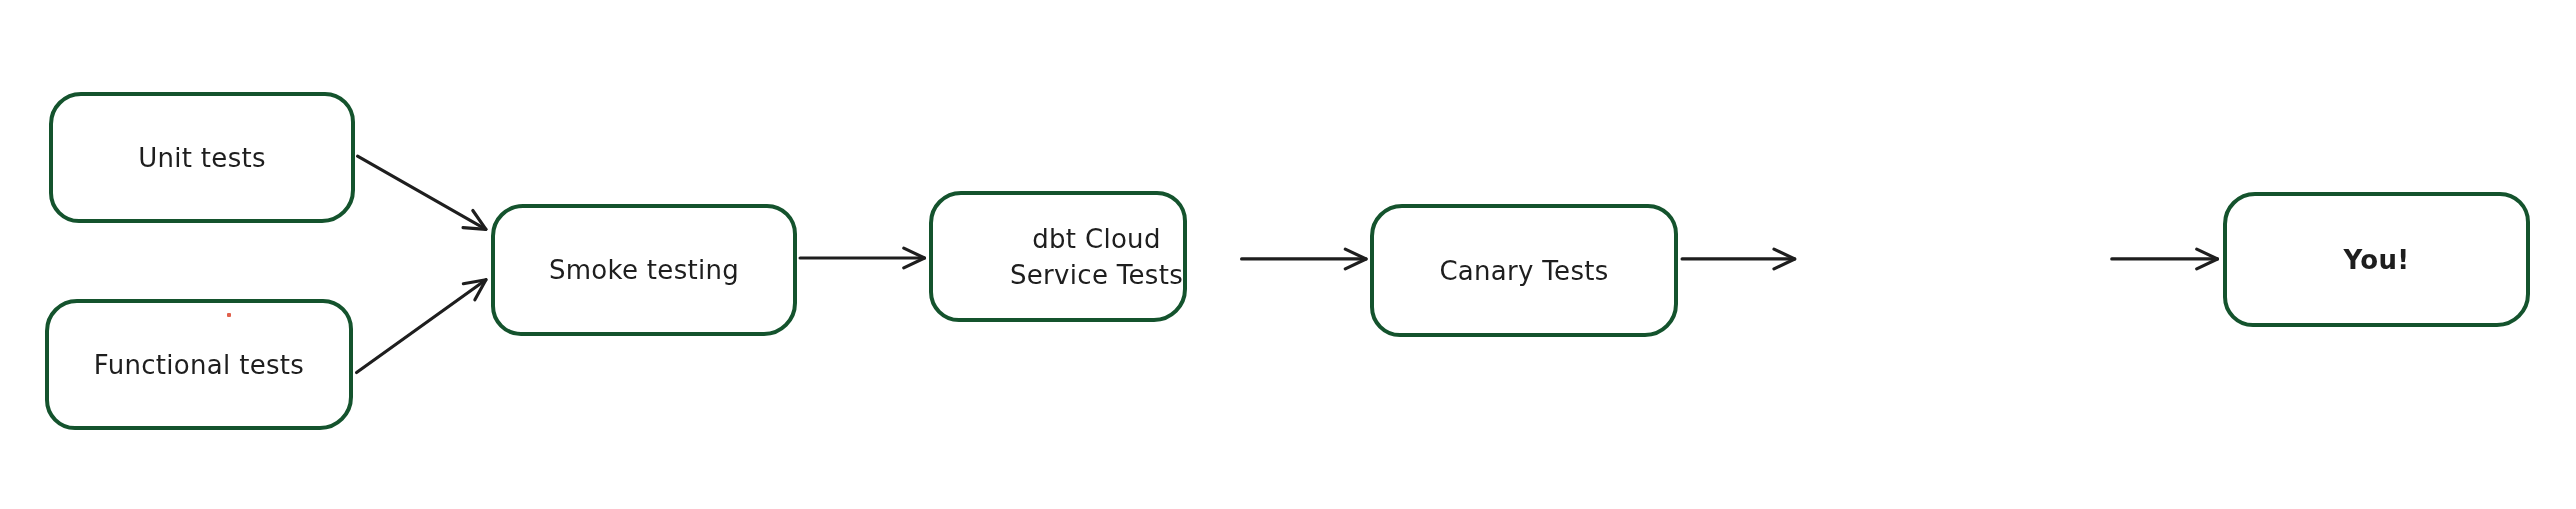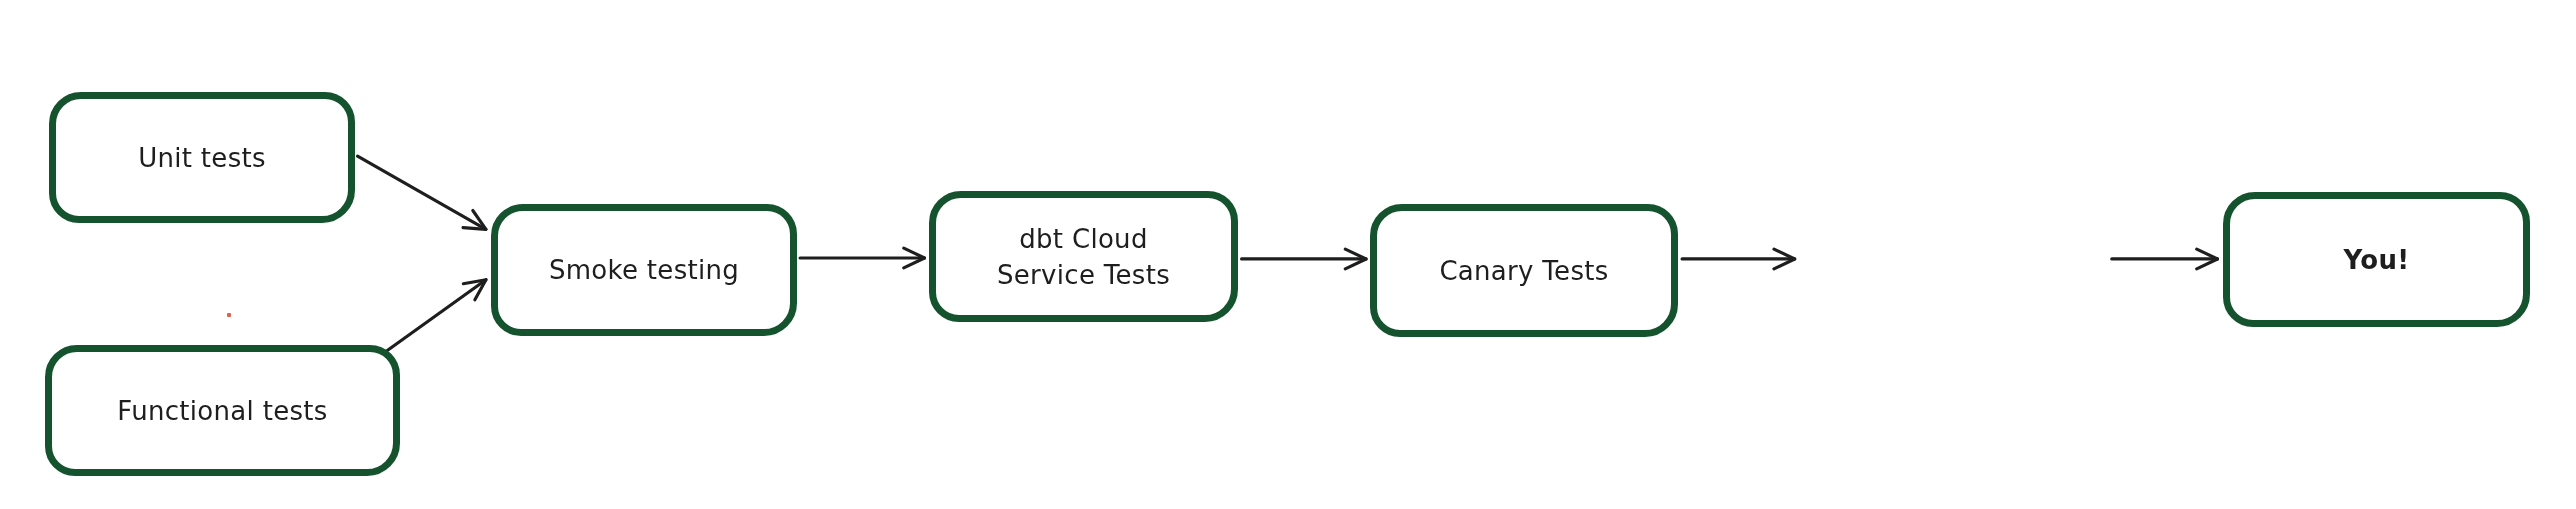"Unit tests" .node { border: 7px solid #14532d -> 4px solid #14532d }
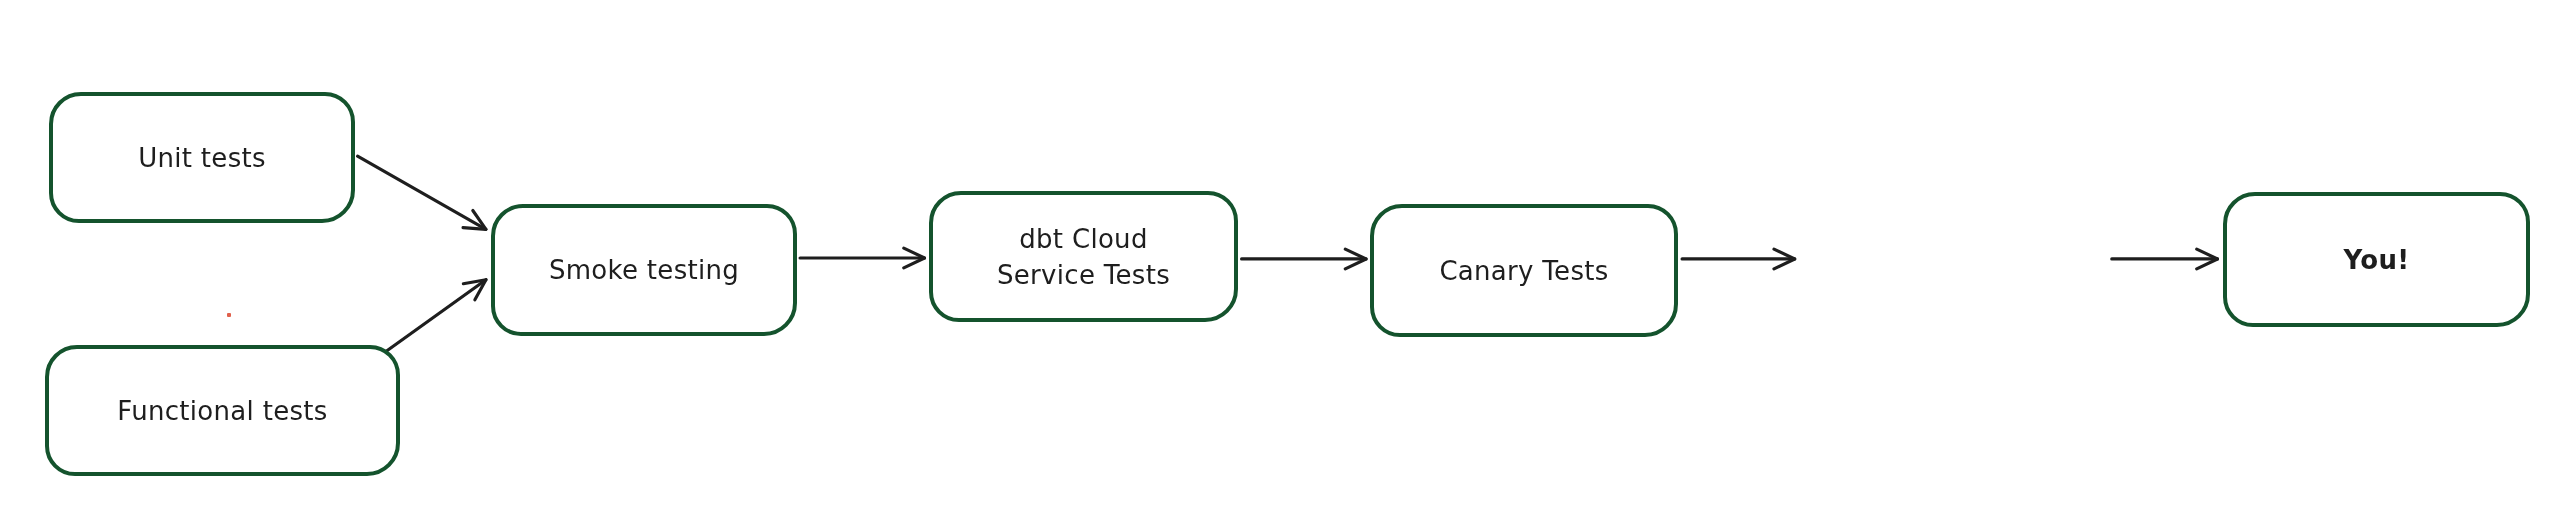"dbt Cloud" div.node { justify-content: none -> flex-end; width: 309px -> 258px }
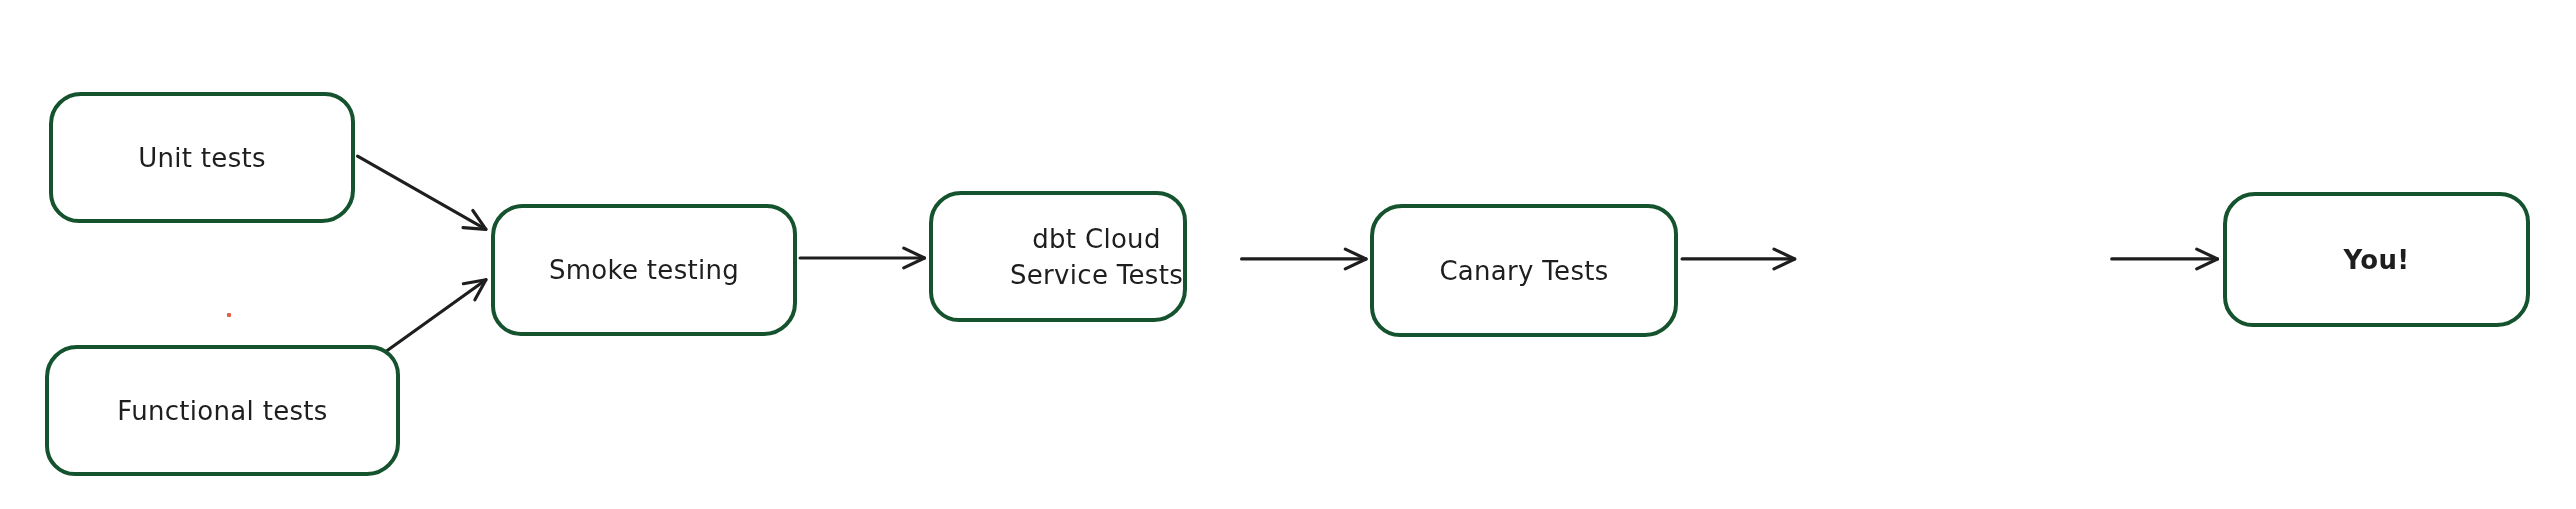"Functional tests" div.node { margin-top: 46px -> none; width: 355px -> 308px }
